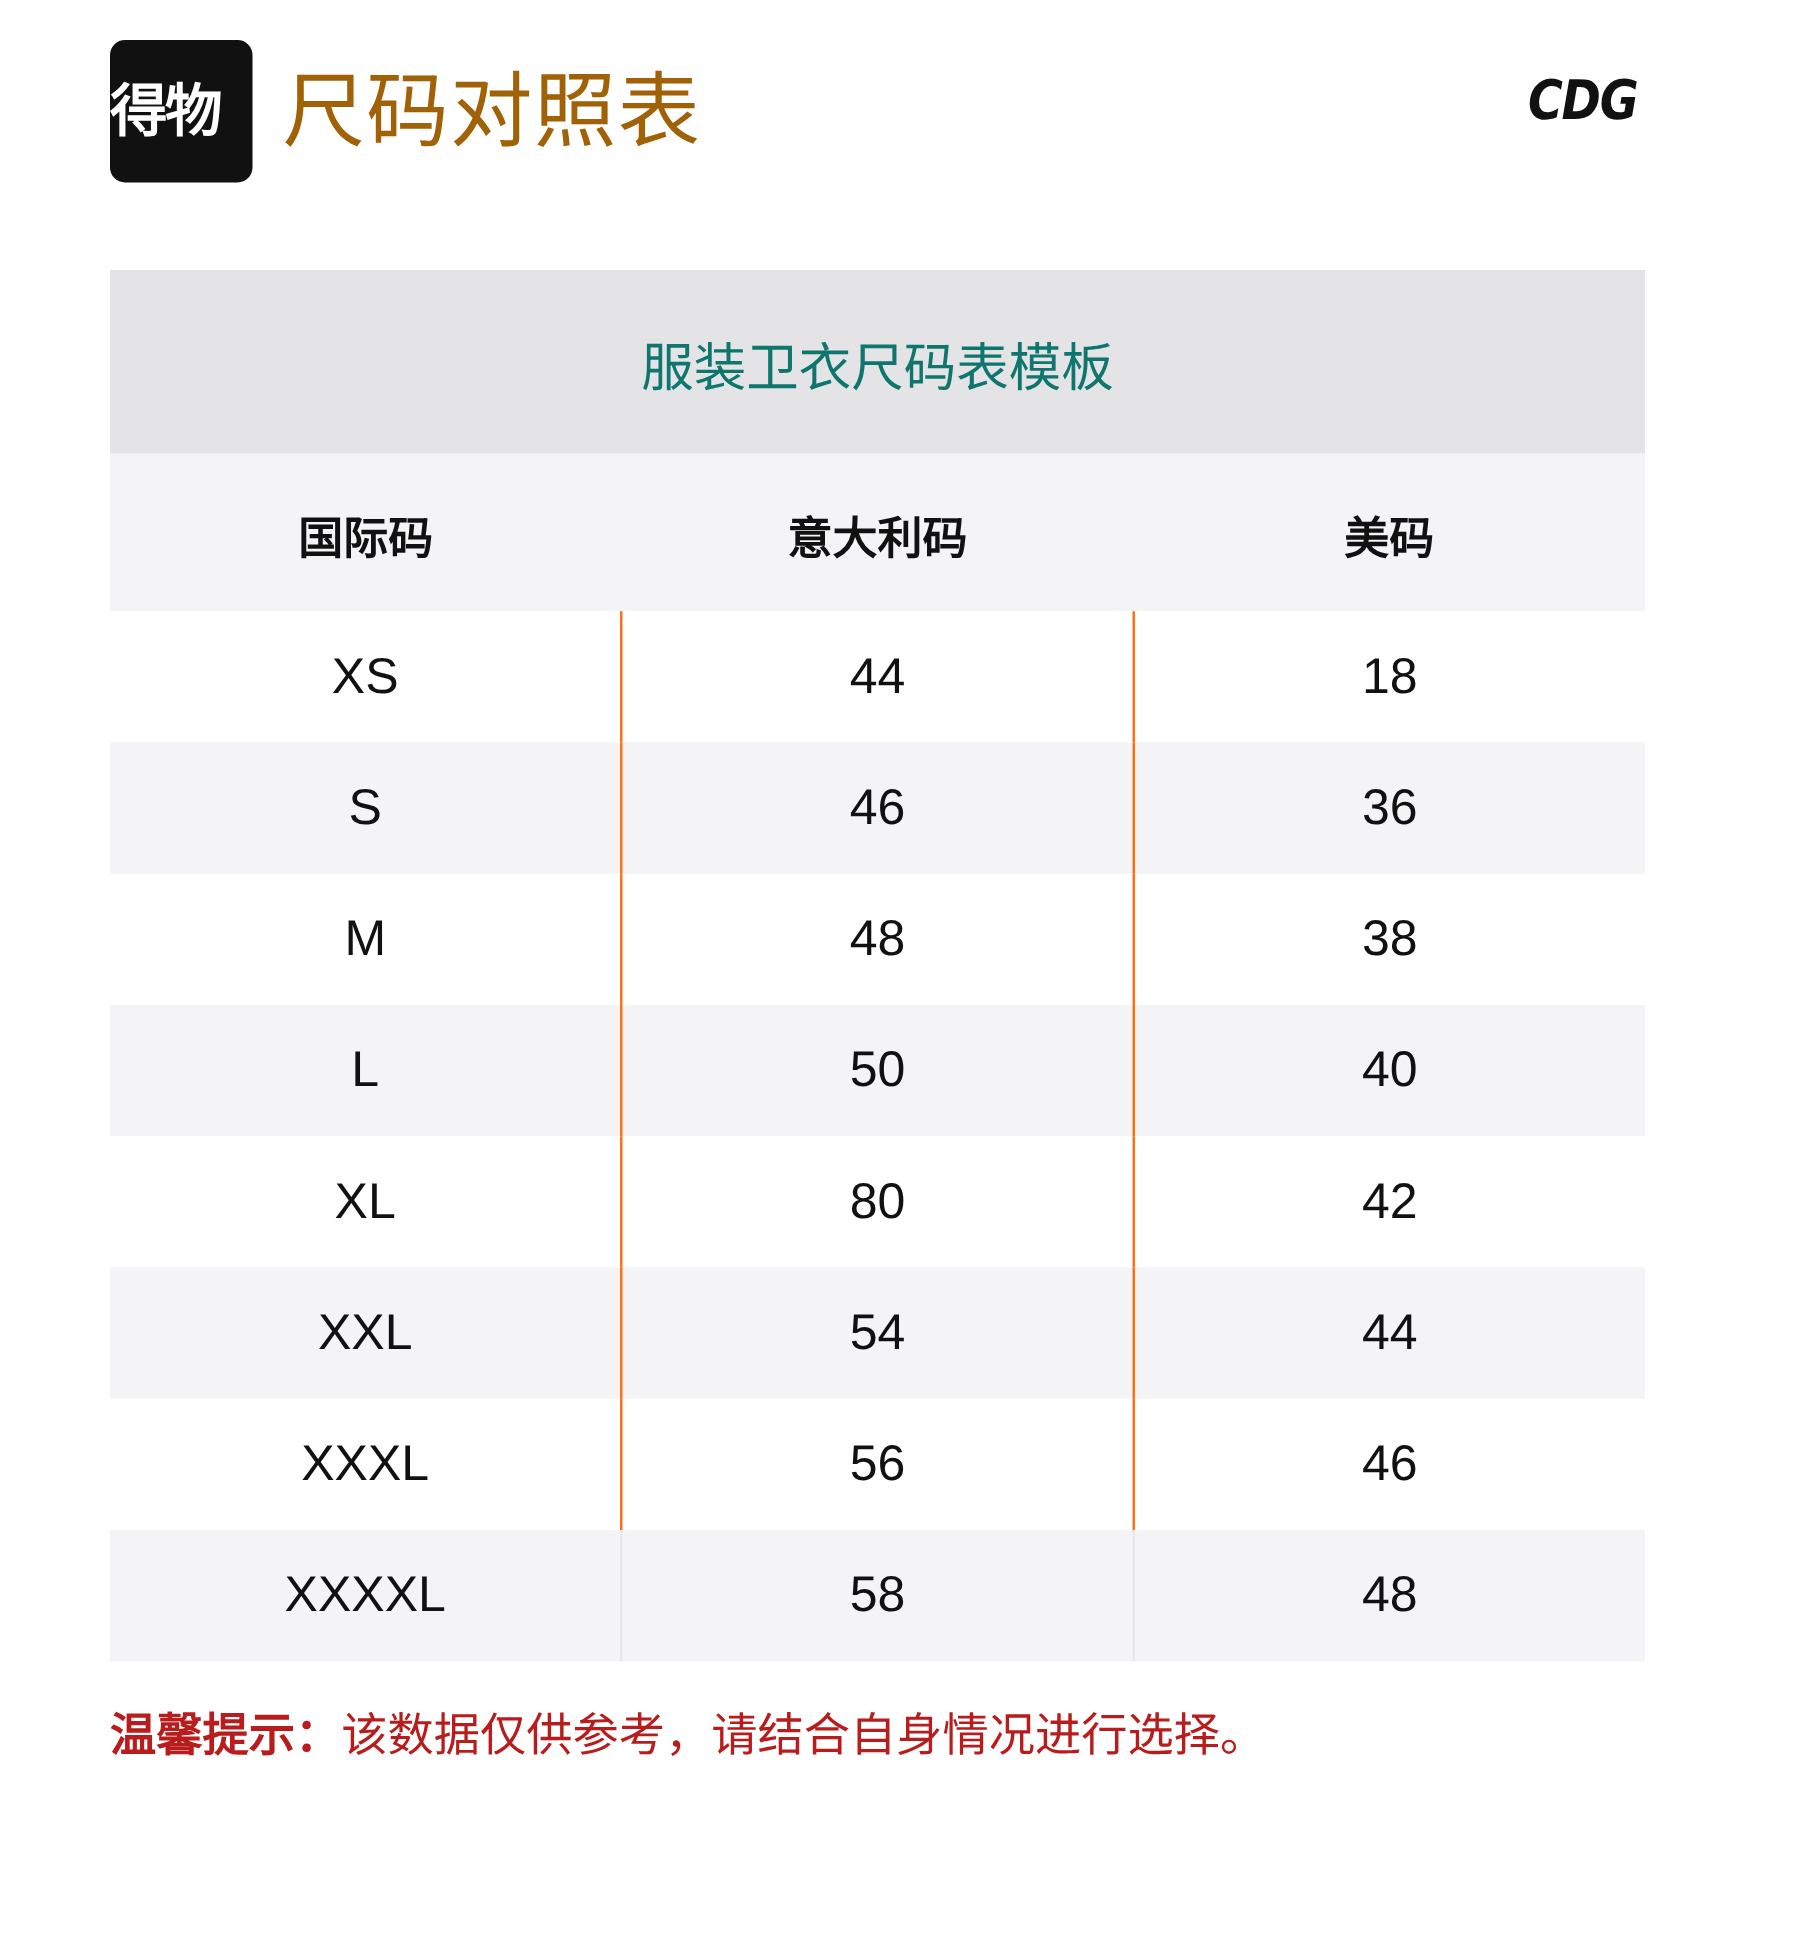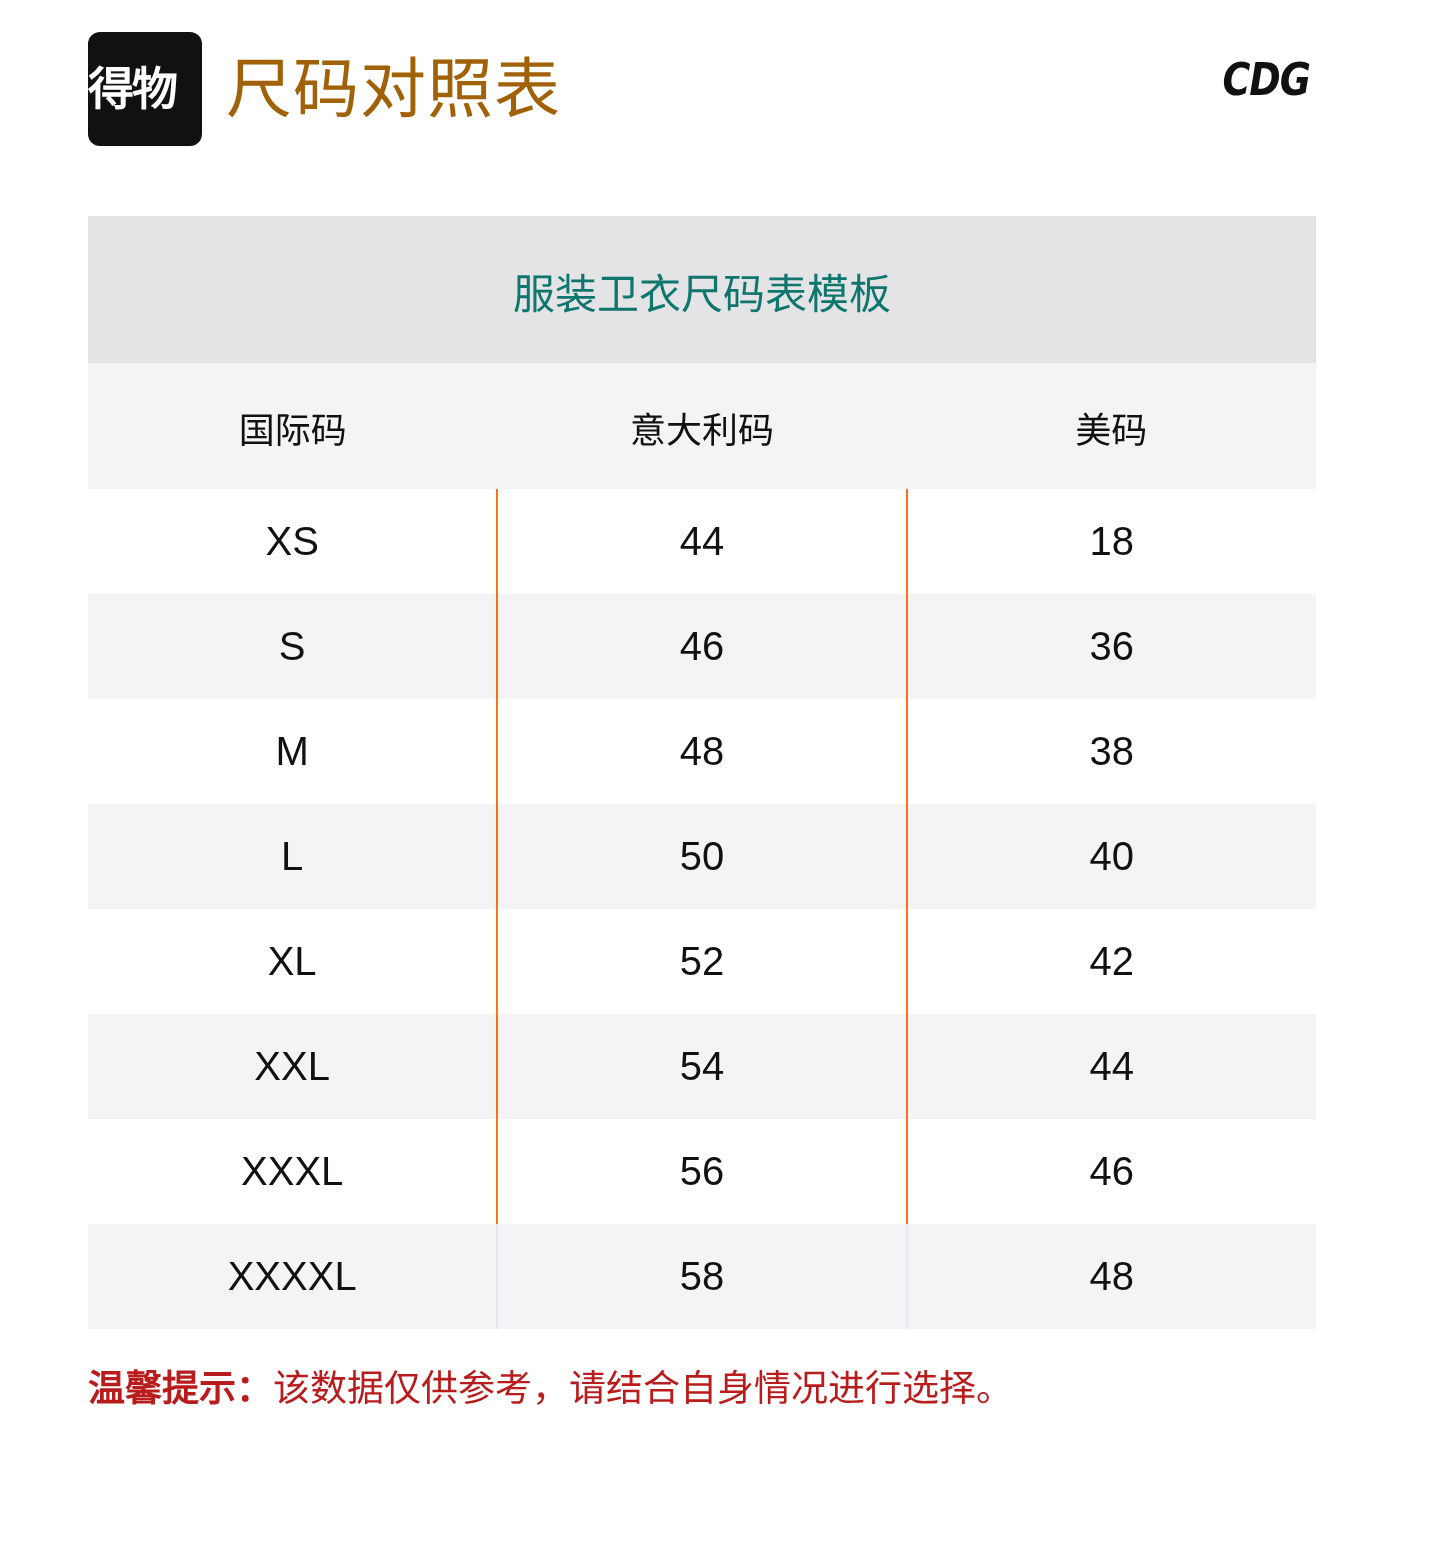"国际码" .size-table th { font-weight: 400 -> 700 }
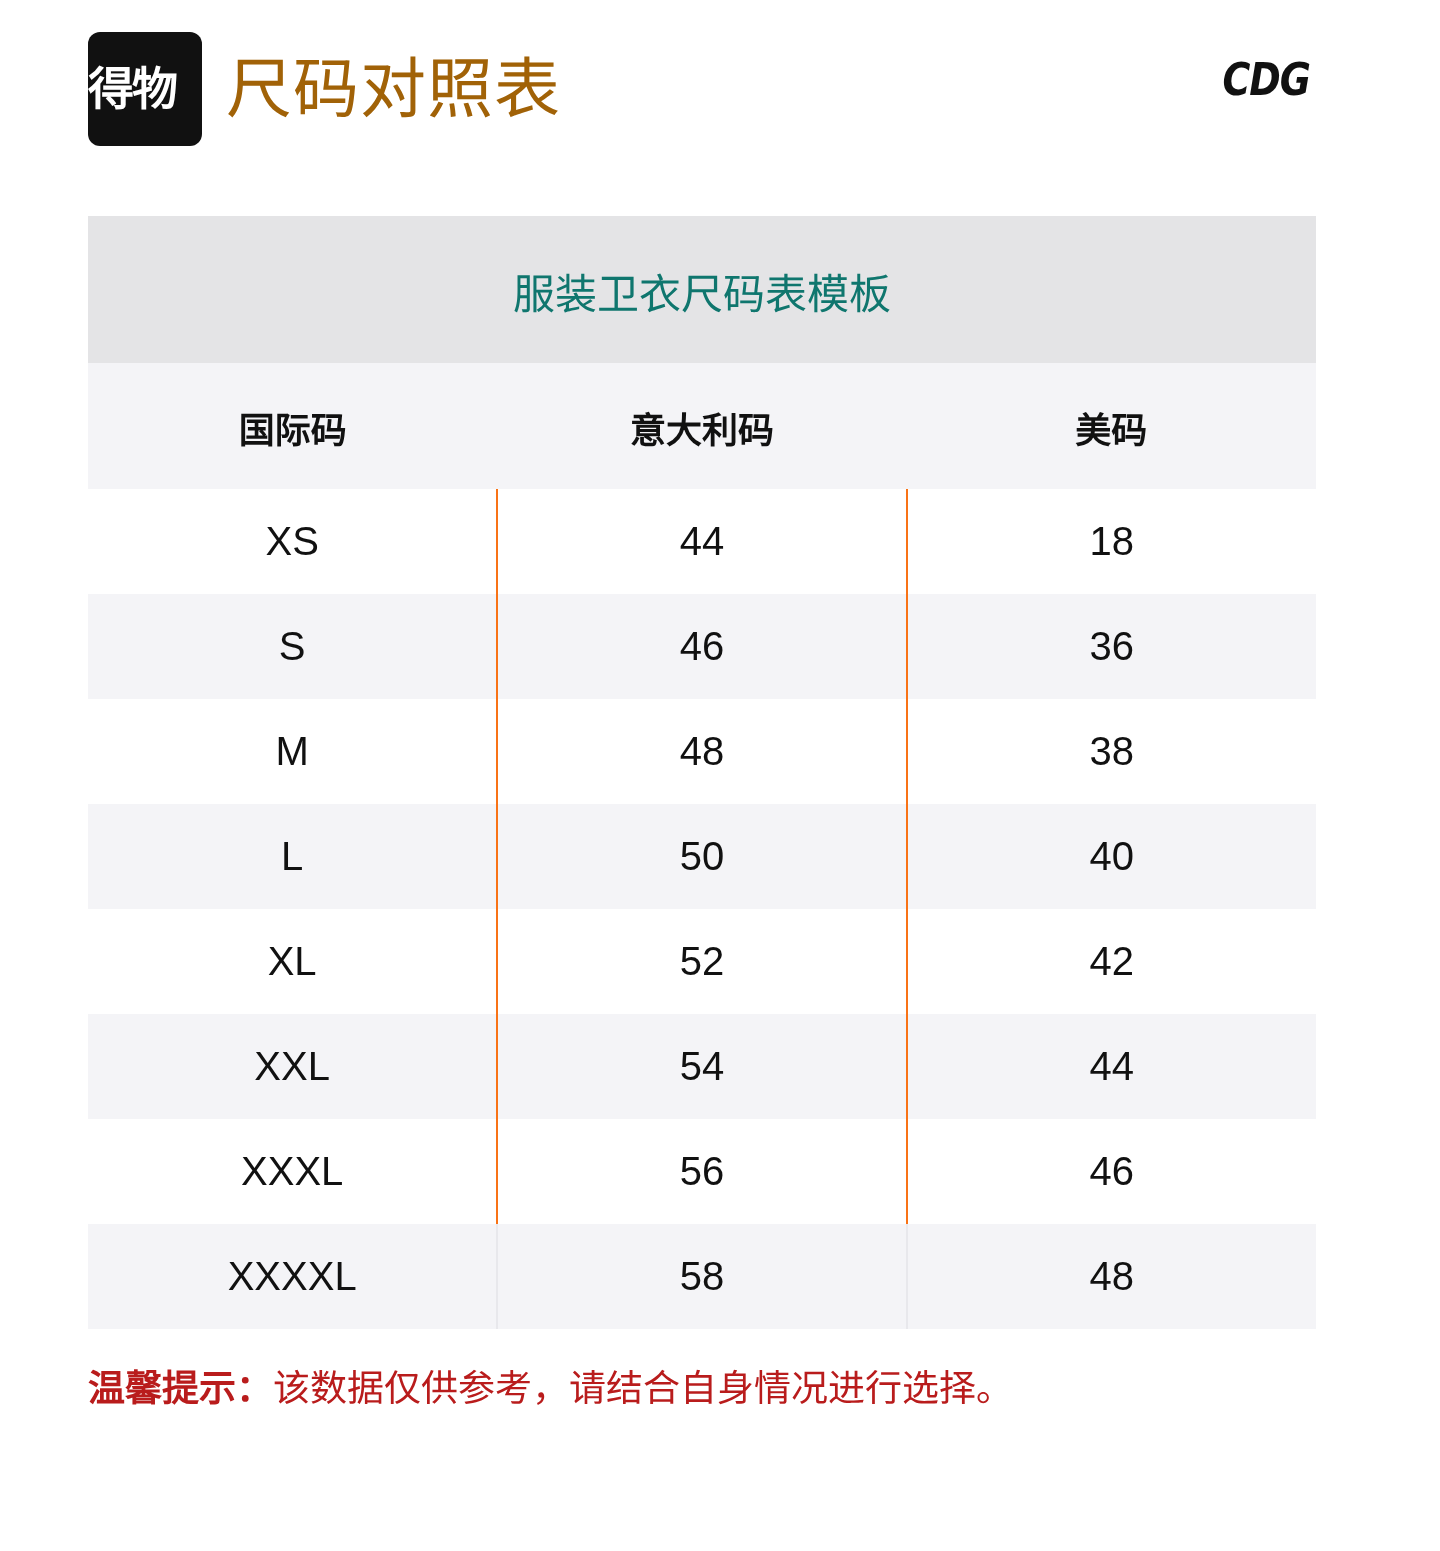"52" td { text: 52 -> 80 }
